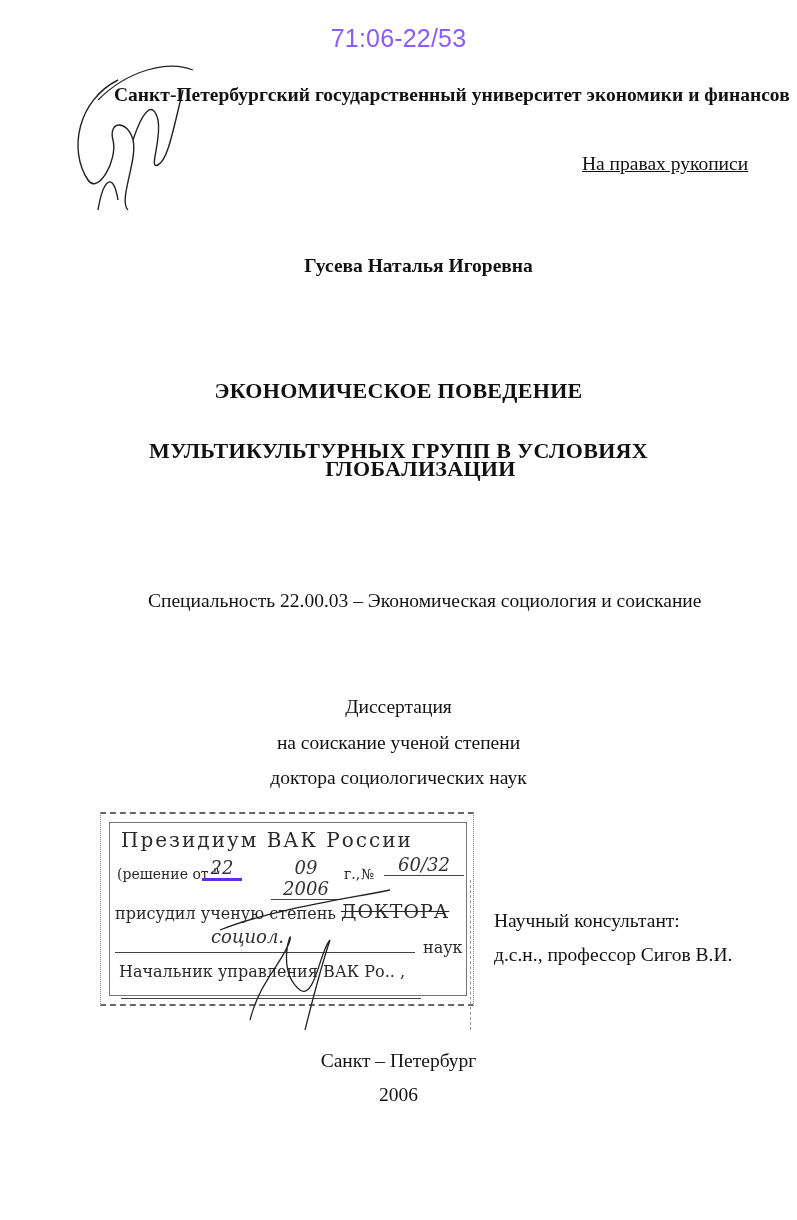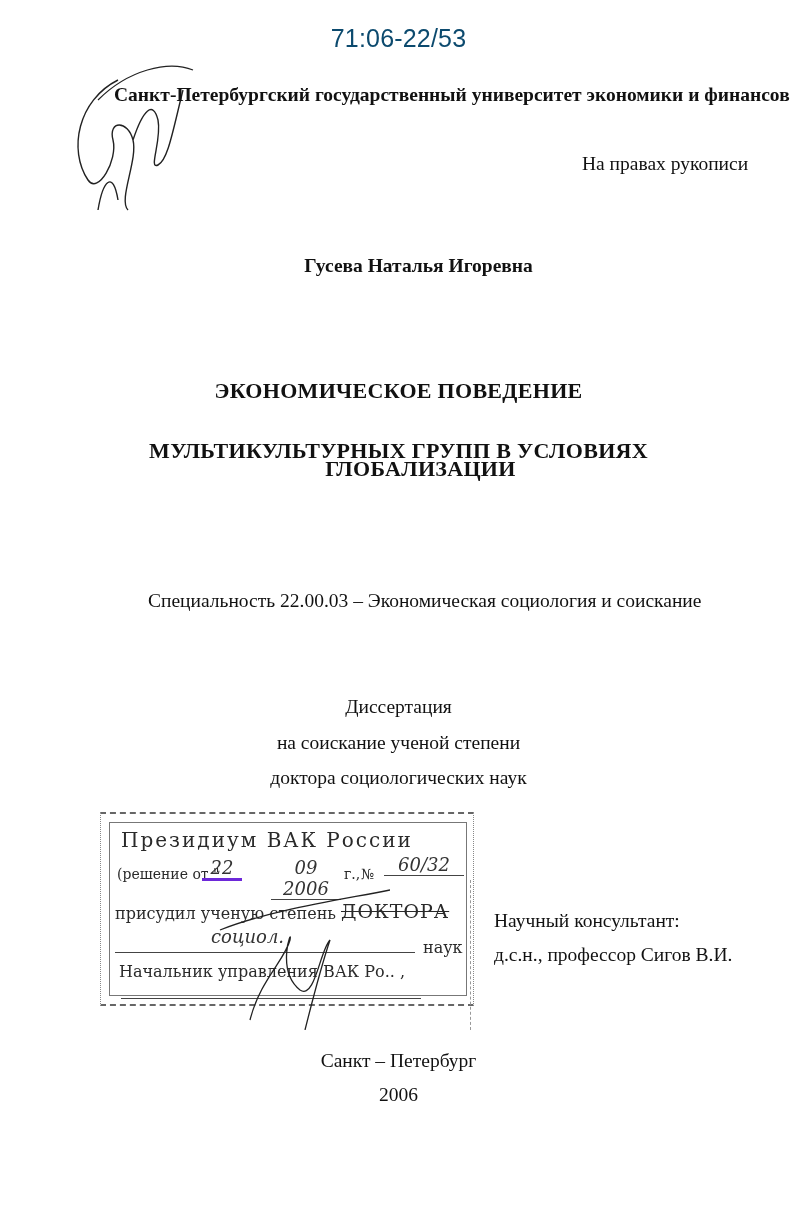"71:06-22/53" #doc-code { color: #0c4a6e -> #8b5cf6 }
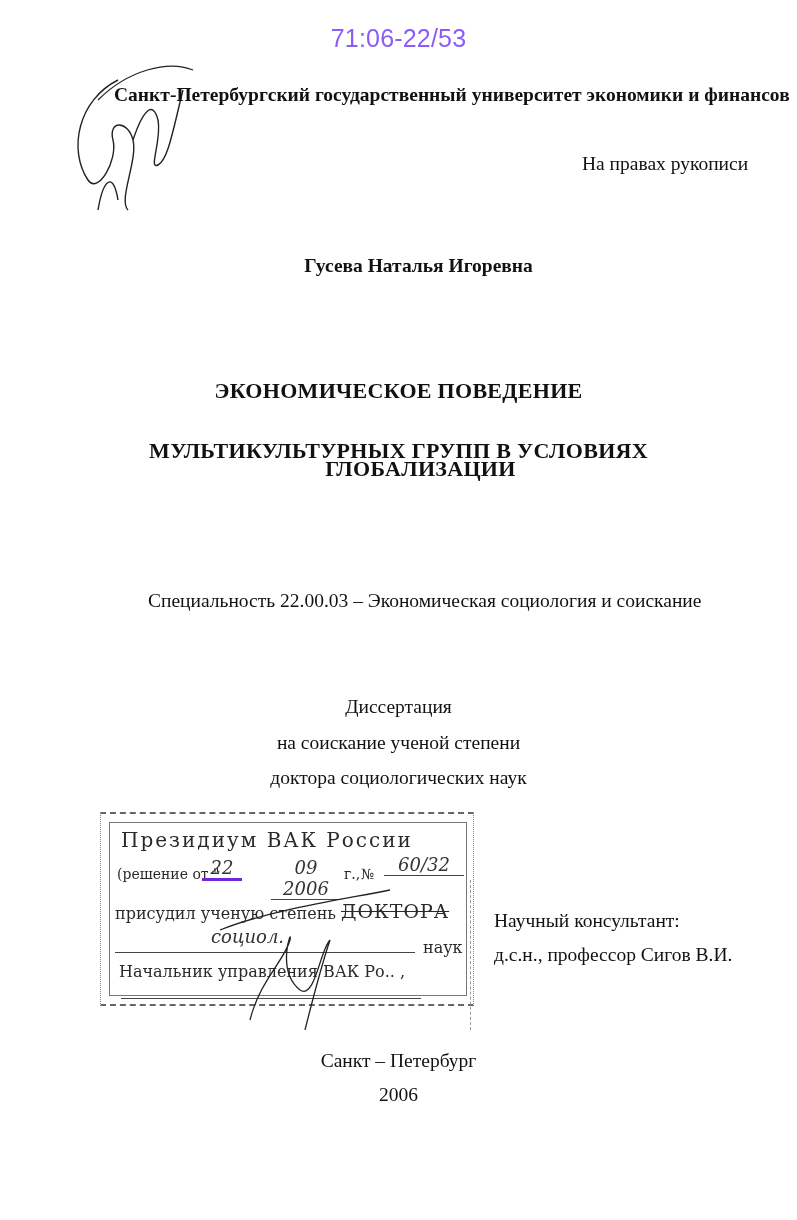"На правах рукописи" #manuscript { text-decoration: none -> underline }
